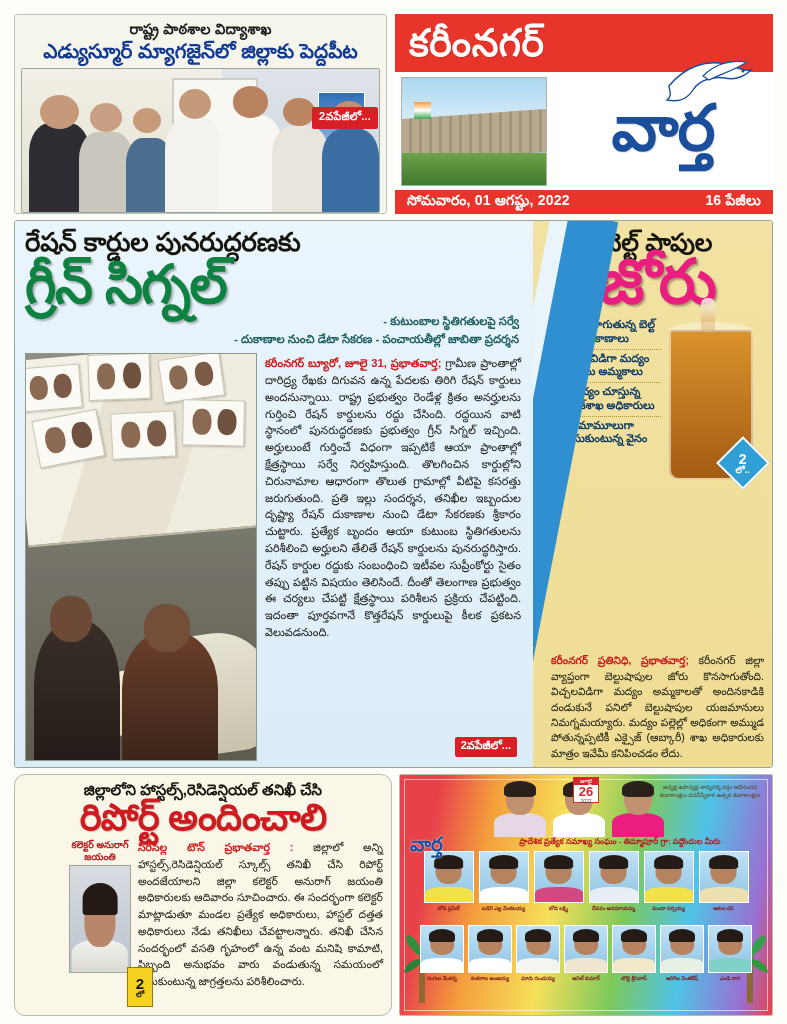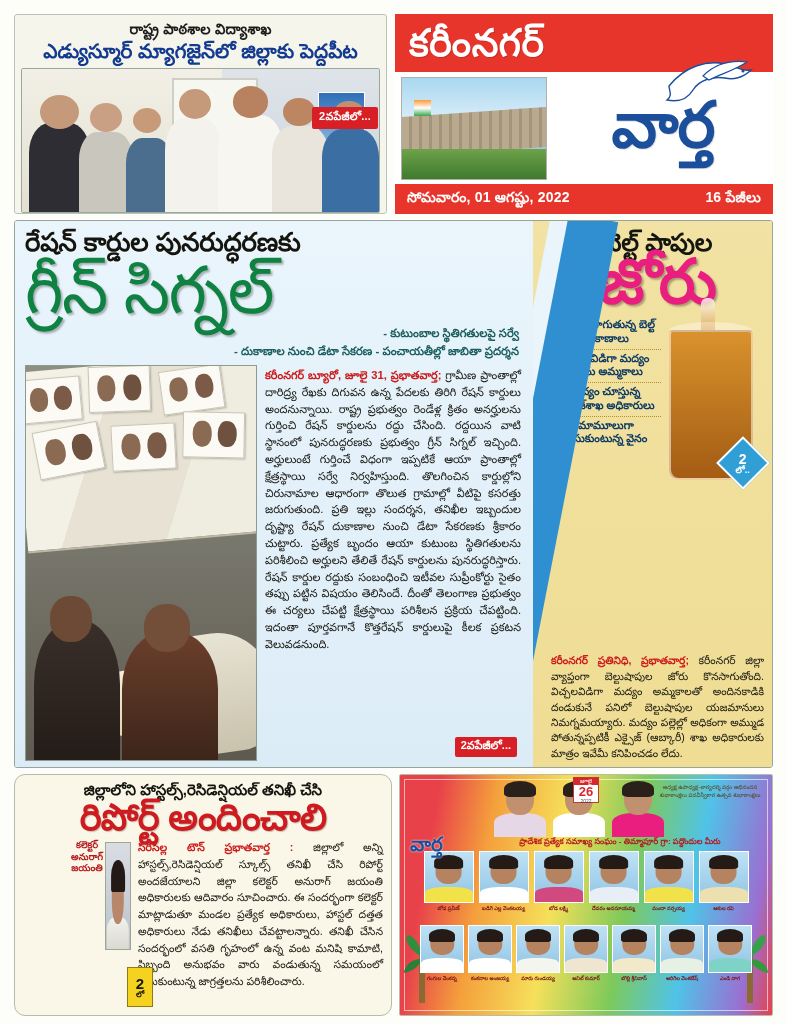"సోమవారం, 01 ఆగష్టు, 2022" .mh-datebar { height: 30px -> 24px }
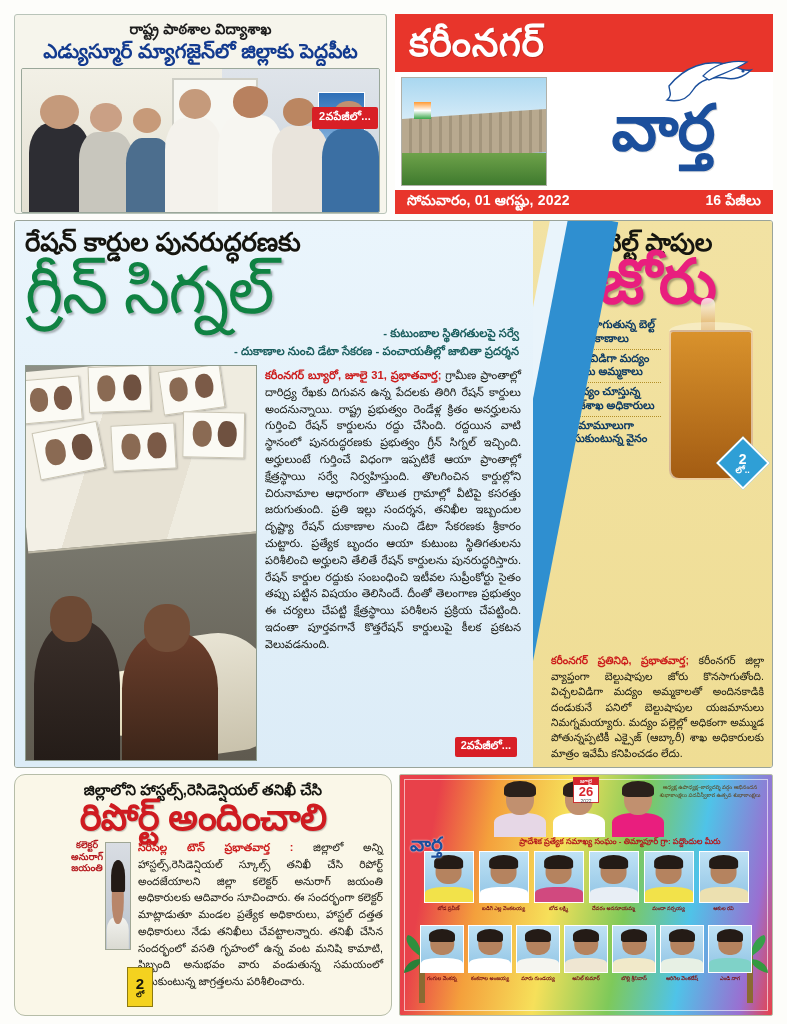"గ్రీన్ సిగ్నల్" .lead-head { font-size: 66px -> 54px; font-weight: normal -> bold }
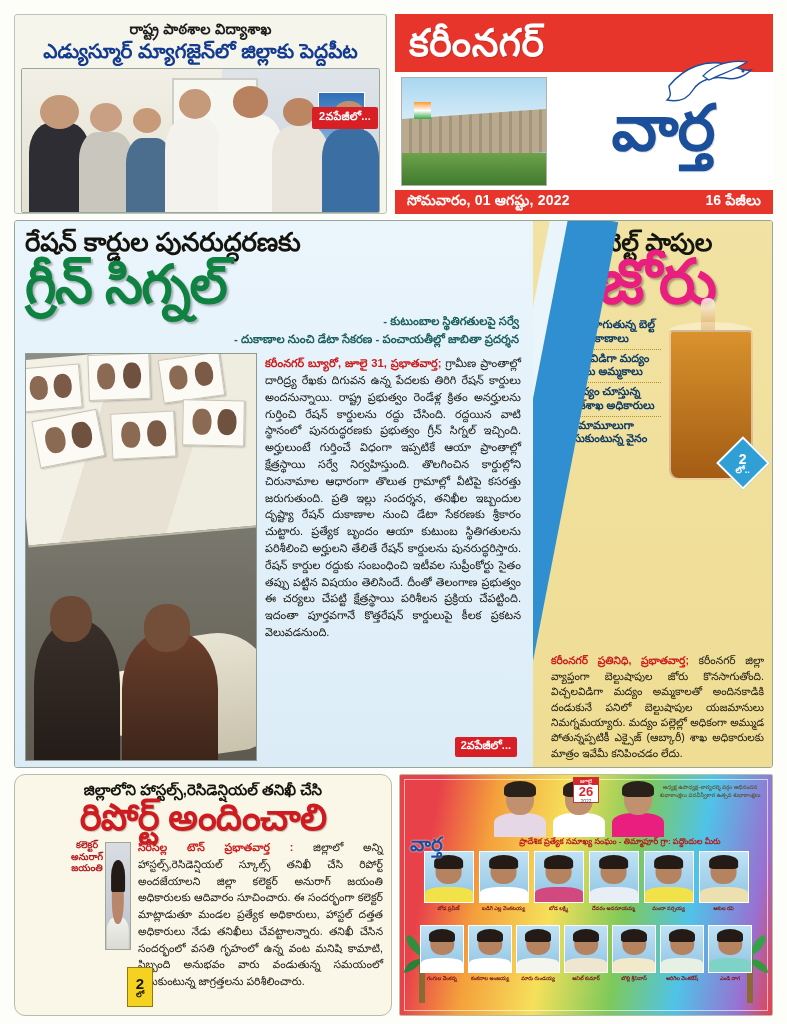"కలెక్టర్ అనురాగ్ జయంతి" .bl-left { flex-direction: row -> column }
